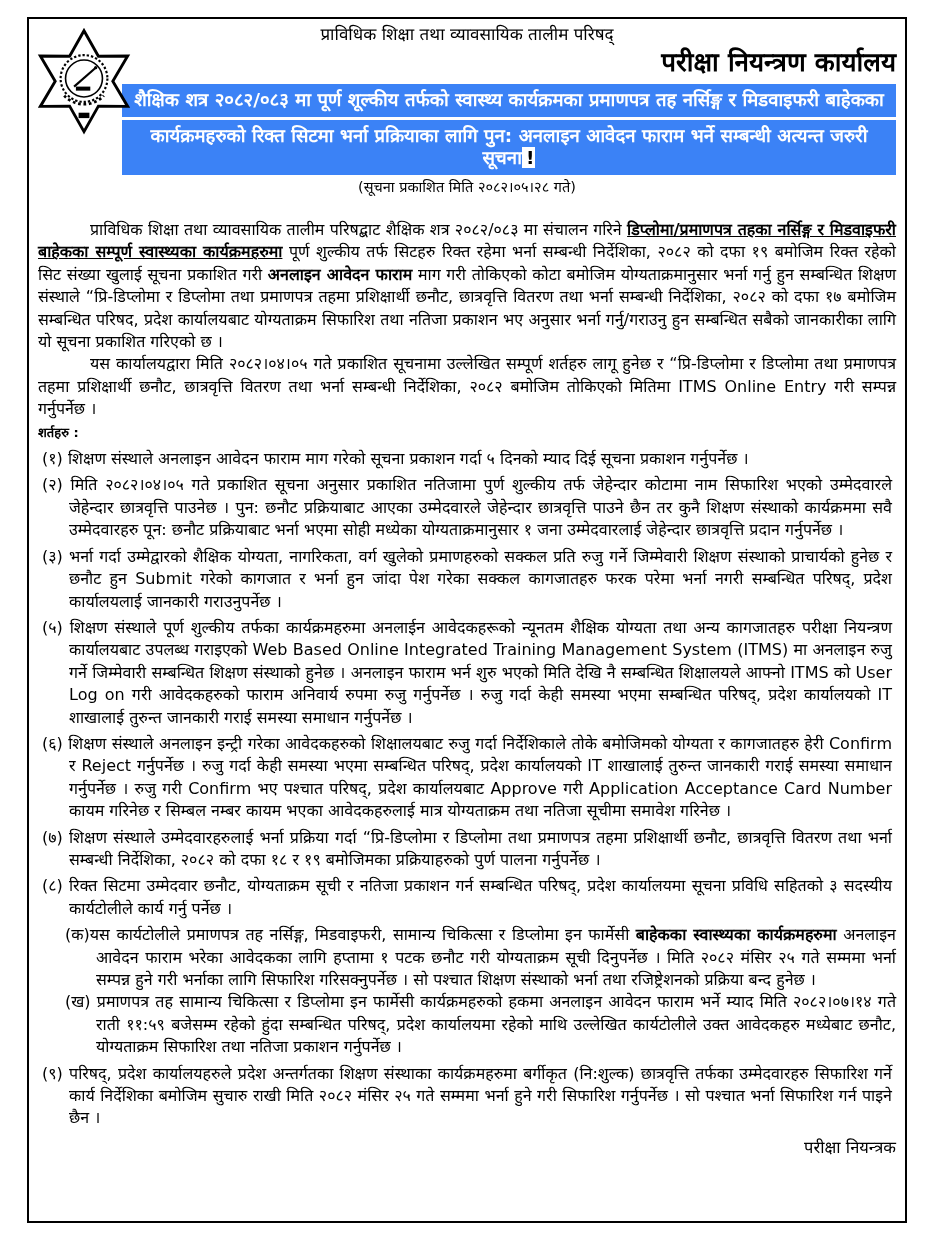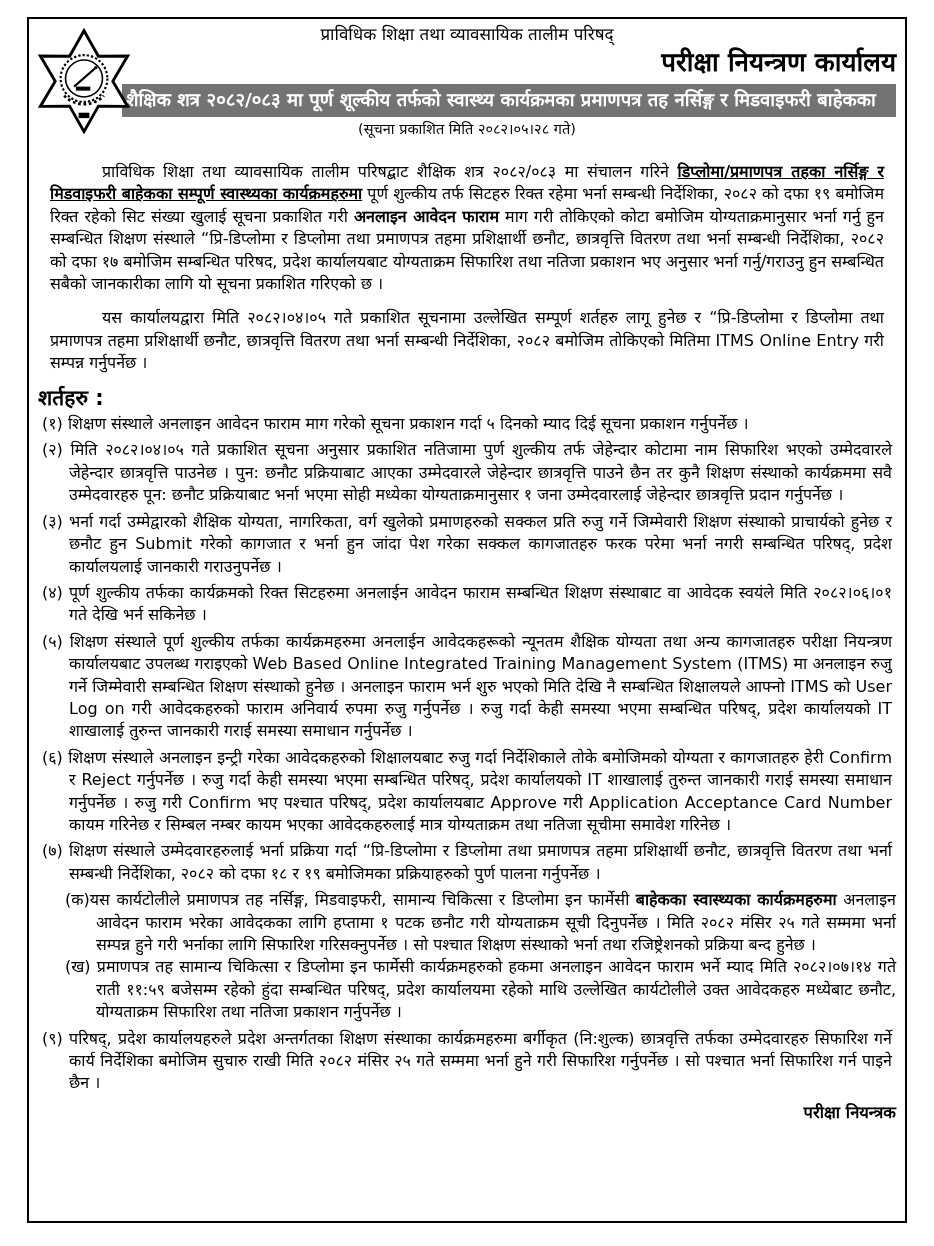"शैक्षिक शत्र २०८२/०८३ मा पूर्ण" .banner-line { background: #737373 -> #3b82f6; text-align: left -> center }
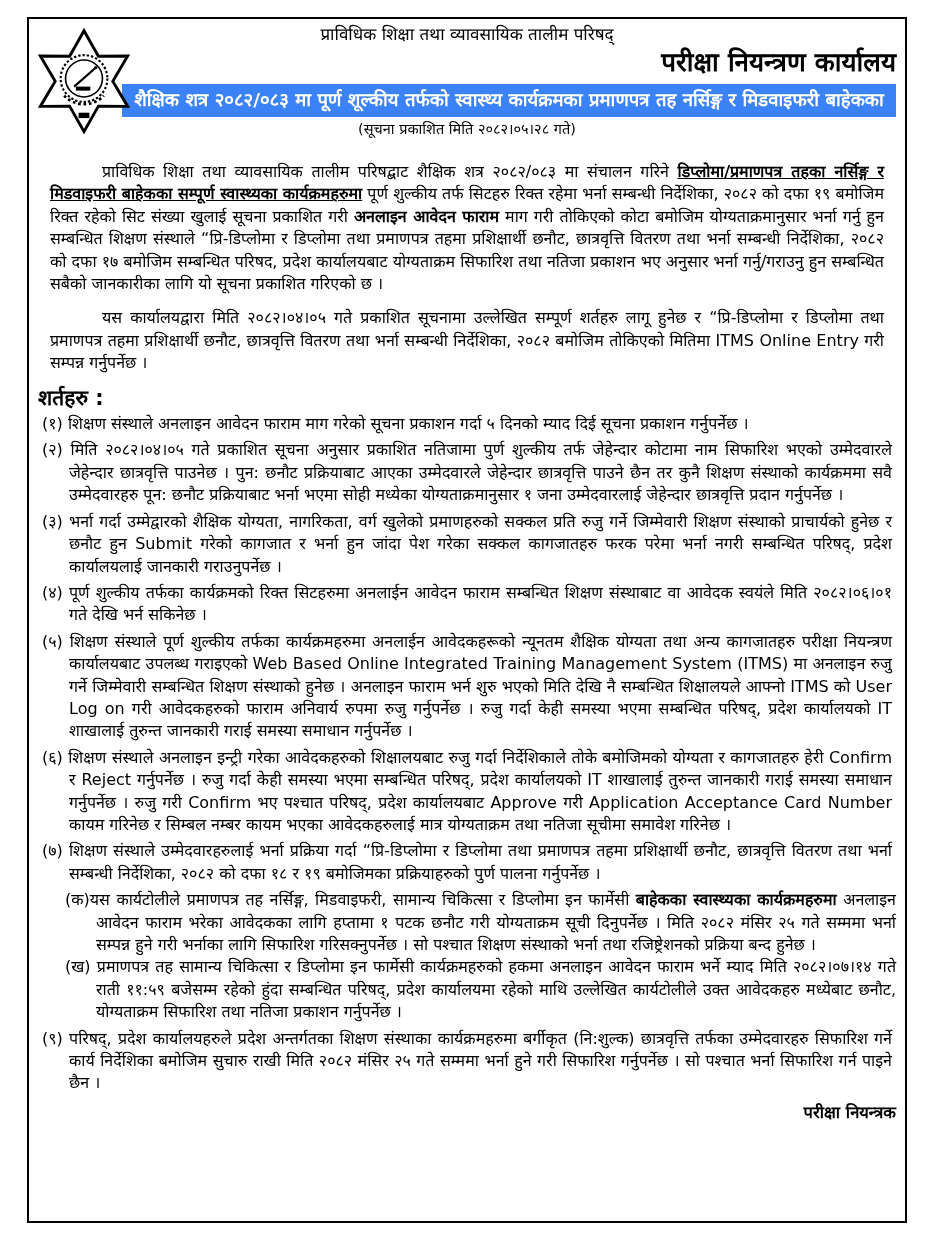"कार्यक्रमहरुको रिक्त सिटमा भर्ना" span.banner-line { html: none -> <span><span>कार्यक्रमहरुको रिक्त सिटमा भर्ना प्रक्रियाका लागि पुन: अनलाइन आवेदन फाराम भर्ने सम्बन्धी अत्यन्त जरुरी सूचना</span><span>!</span></span> }
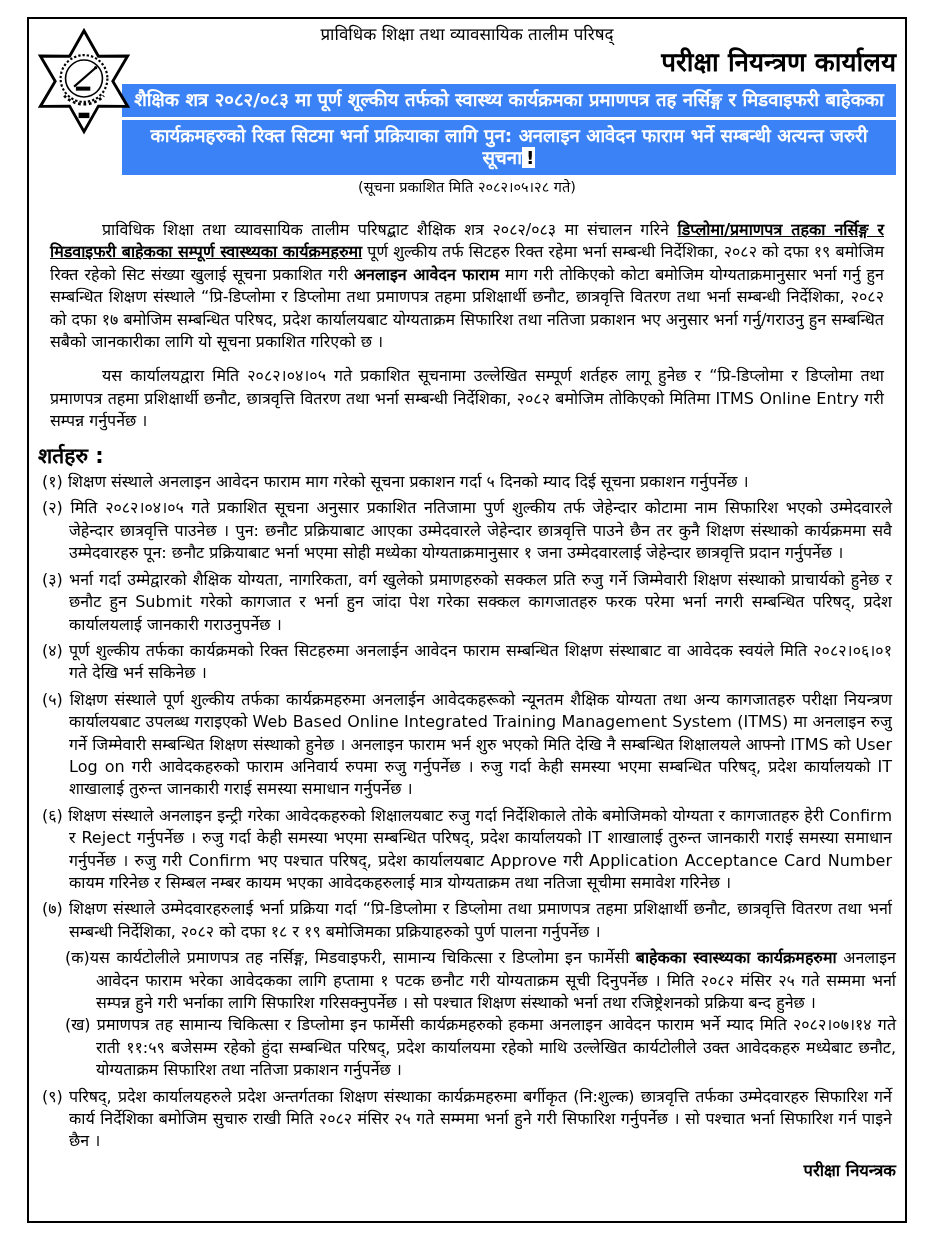"प्राविधिक शिक्षा तथा व्यावसायिक तालीम परिषद्बाट" .intro { margin: 12px -> 0 }
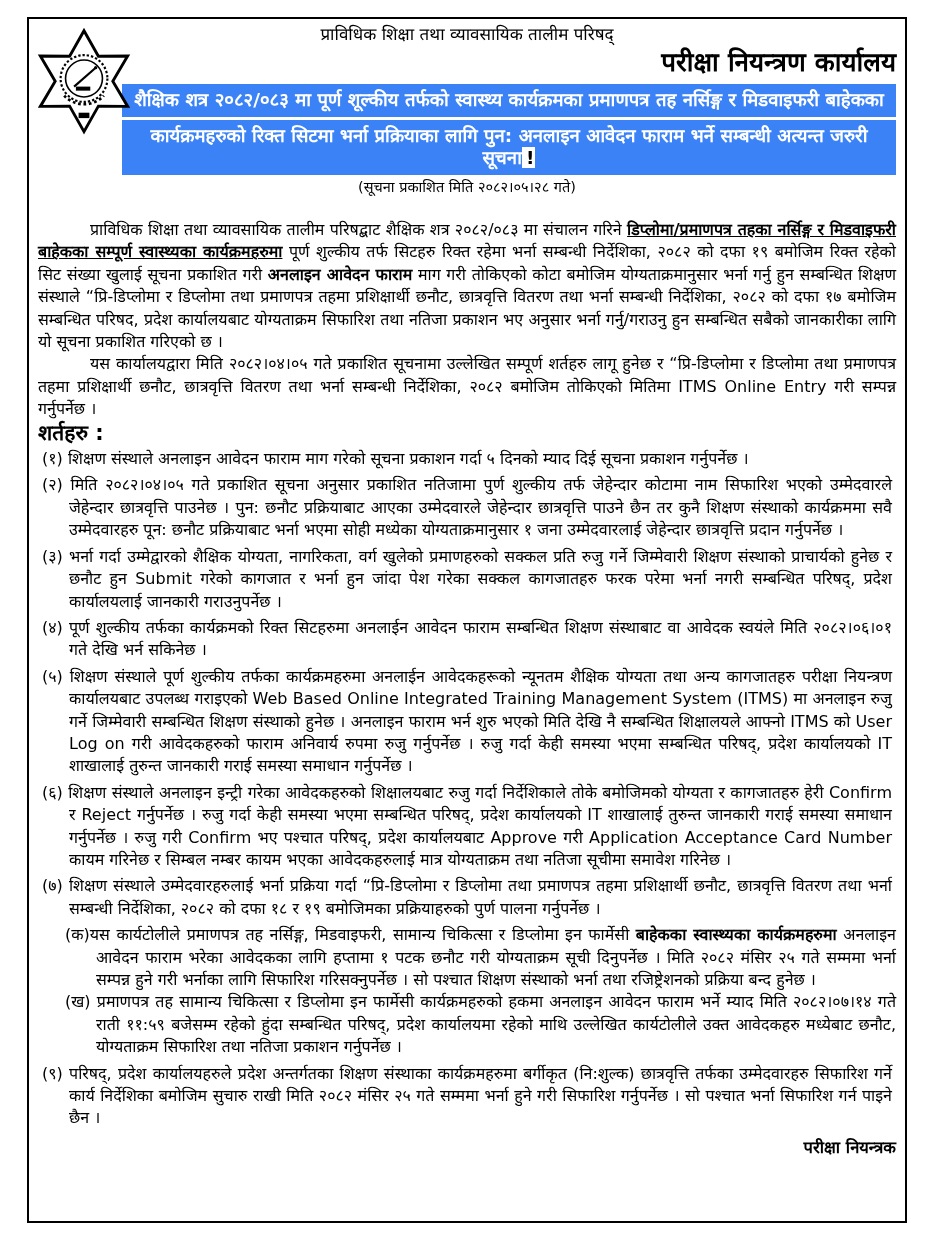"शर्तहरु :" .cond-head { font-size: 21px -> 13px }
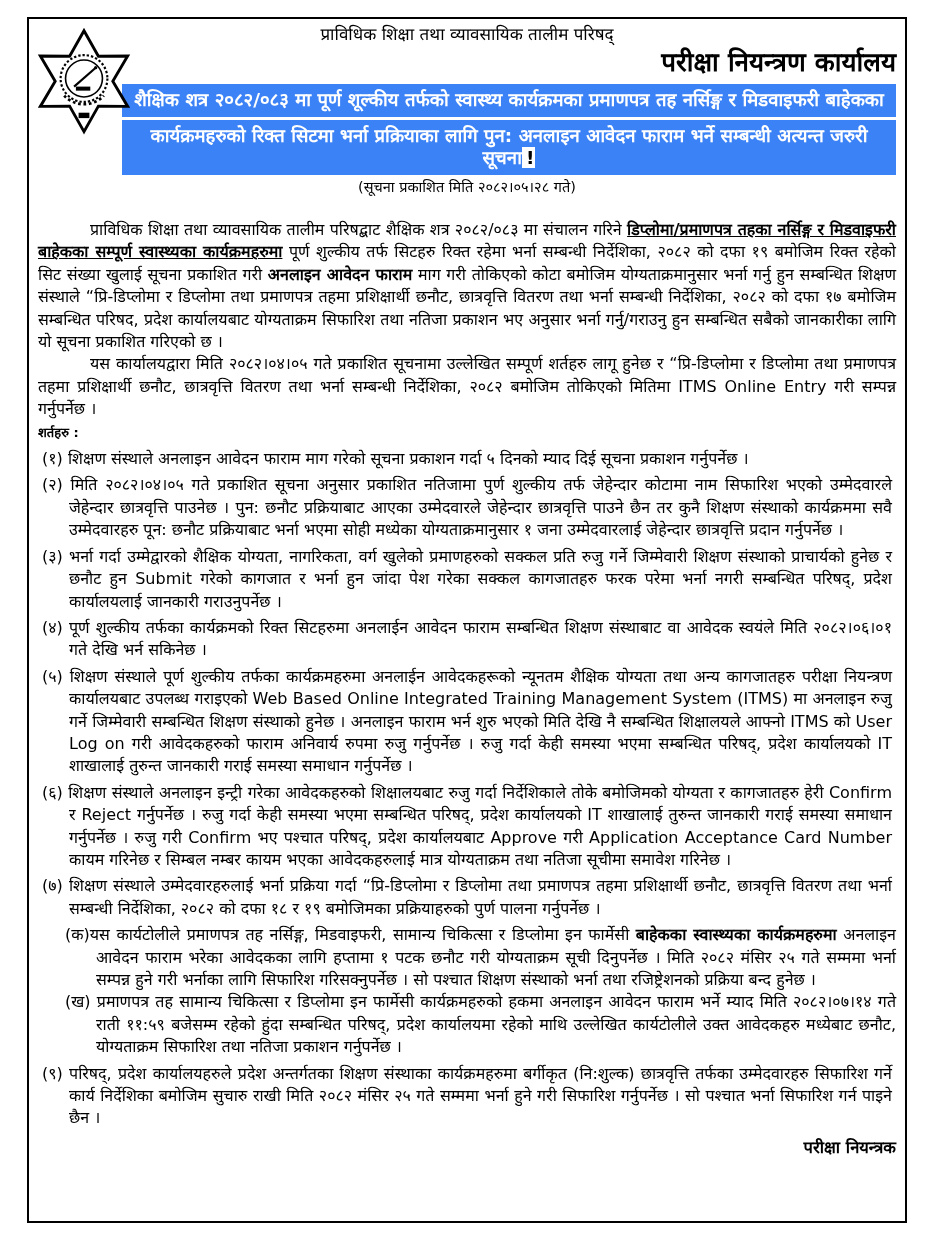"(४) पूर्ण शुल्कीय तर्फका कार्यक्रमको" p.item { html: <p><span>(४)</span> <span>पूर्ण शुल्कीय तर्फका कार्यक्रमको रिक्त सिटहरुमा अनलाईन आवेदन फाराम सम्बन्धित शिक्षण संस्थाबाट वा आवेदक स्वयंले मिति २०८२।०६।०१ गते देखि भर्न सकिनेछ ।</span></p> -> none }
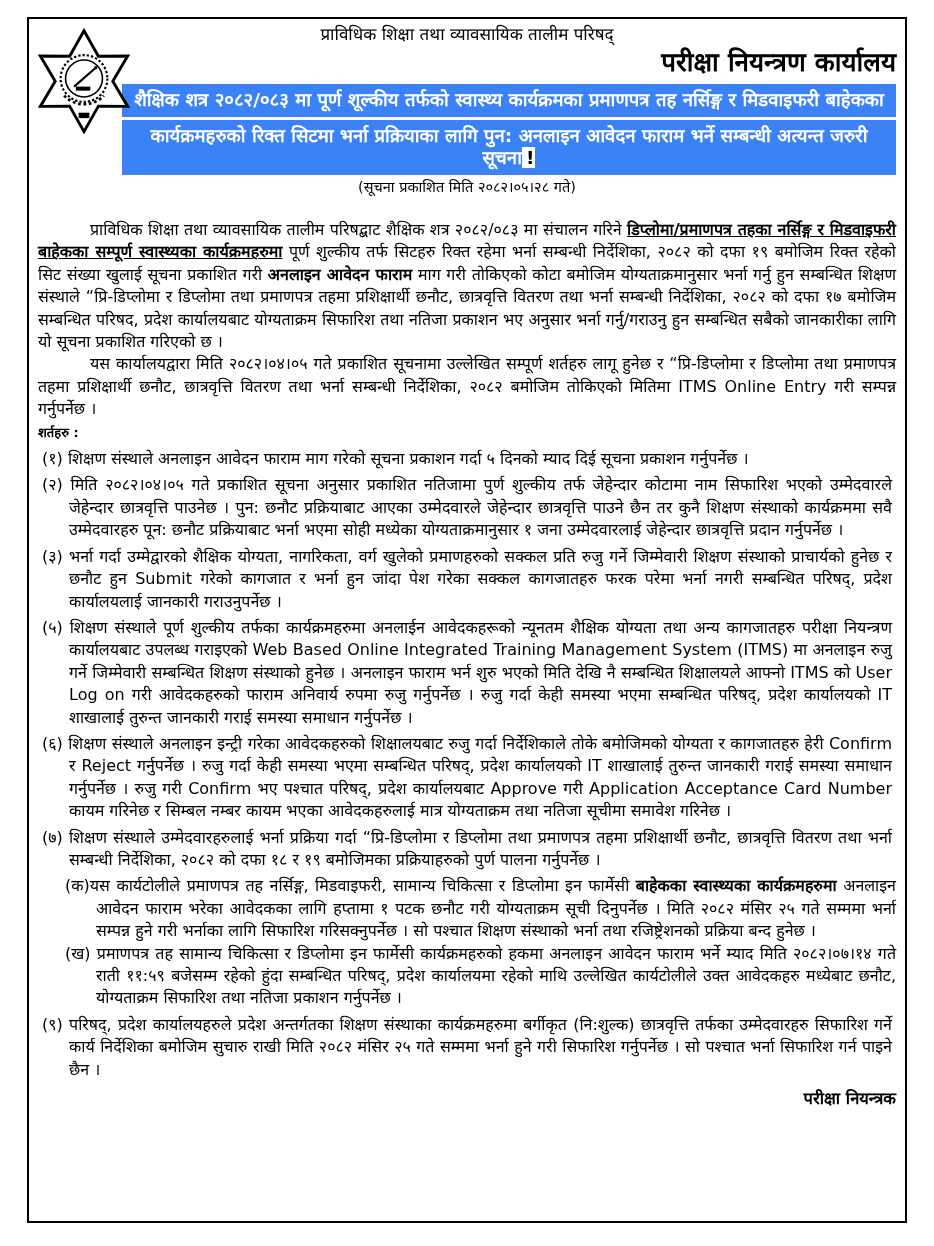"(८) रिक्त सिटमा उम्मेदवार छनौट," p.item { html: none -> <p><span>(८)</span> <span>रिक्त सिटमा उम्मेदवार छनौट, योग्यताक्रम सूची र नतिजा प्रकाशन गर्न सम्बन्धित परिषद्, प्रदेश कार्यालयमा सूचना प्रविधि सहितको ३ सदस्यीय कार्यटोलीले कार्य गर्नु पर्नेछ ।</span></p> }
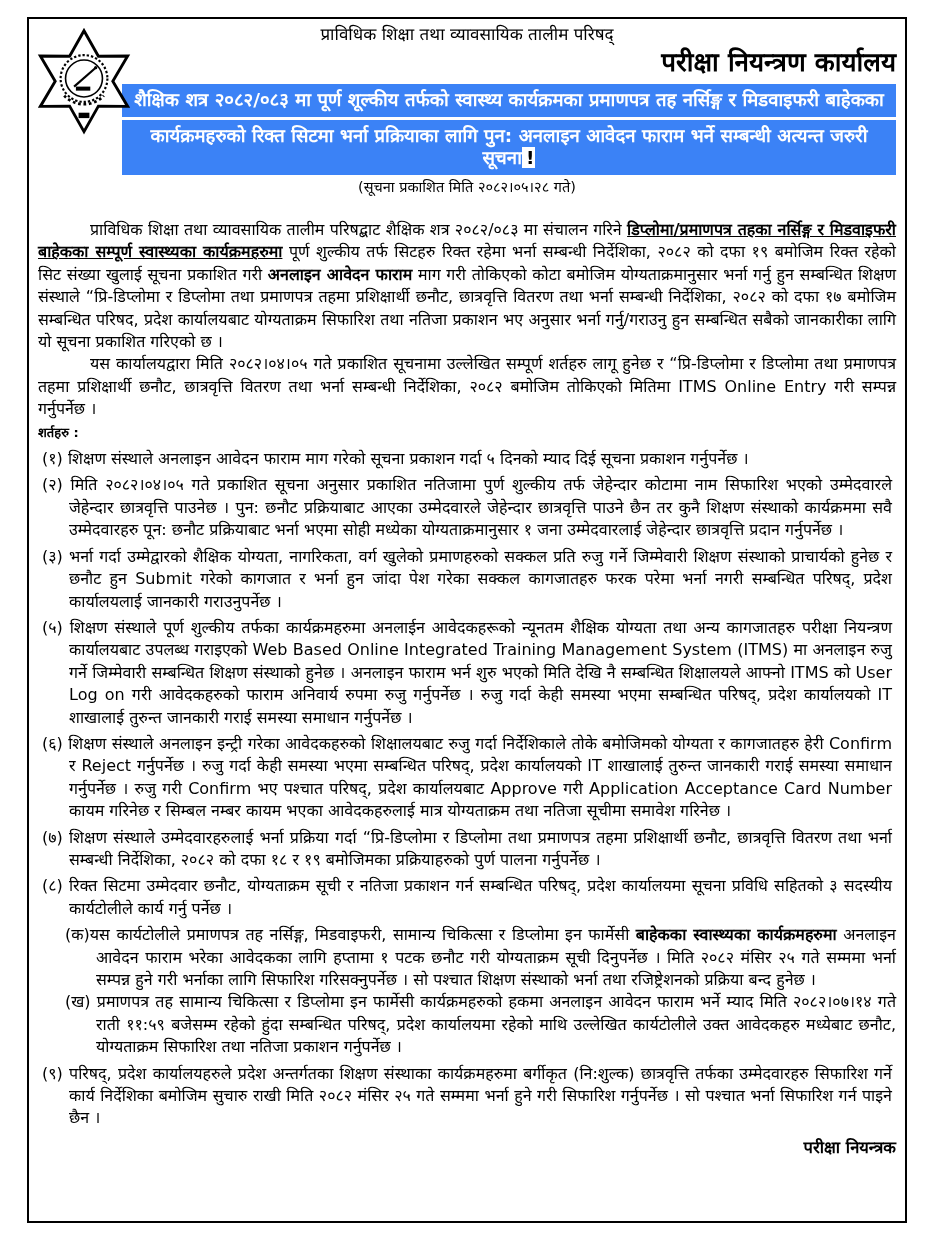"परीक्षा नियन्त्रक" .signer { font-weight: bold -> normal }
